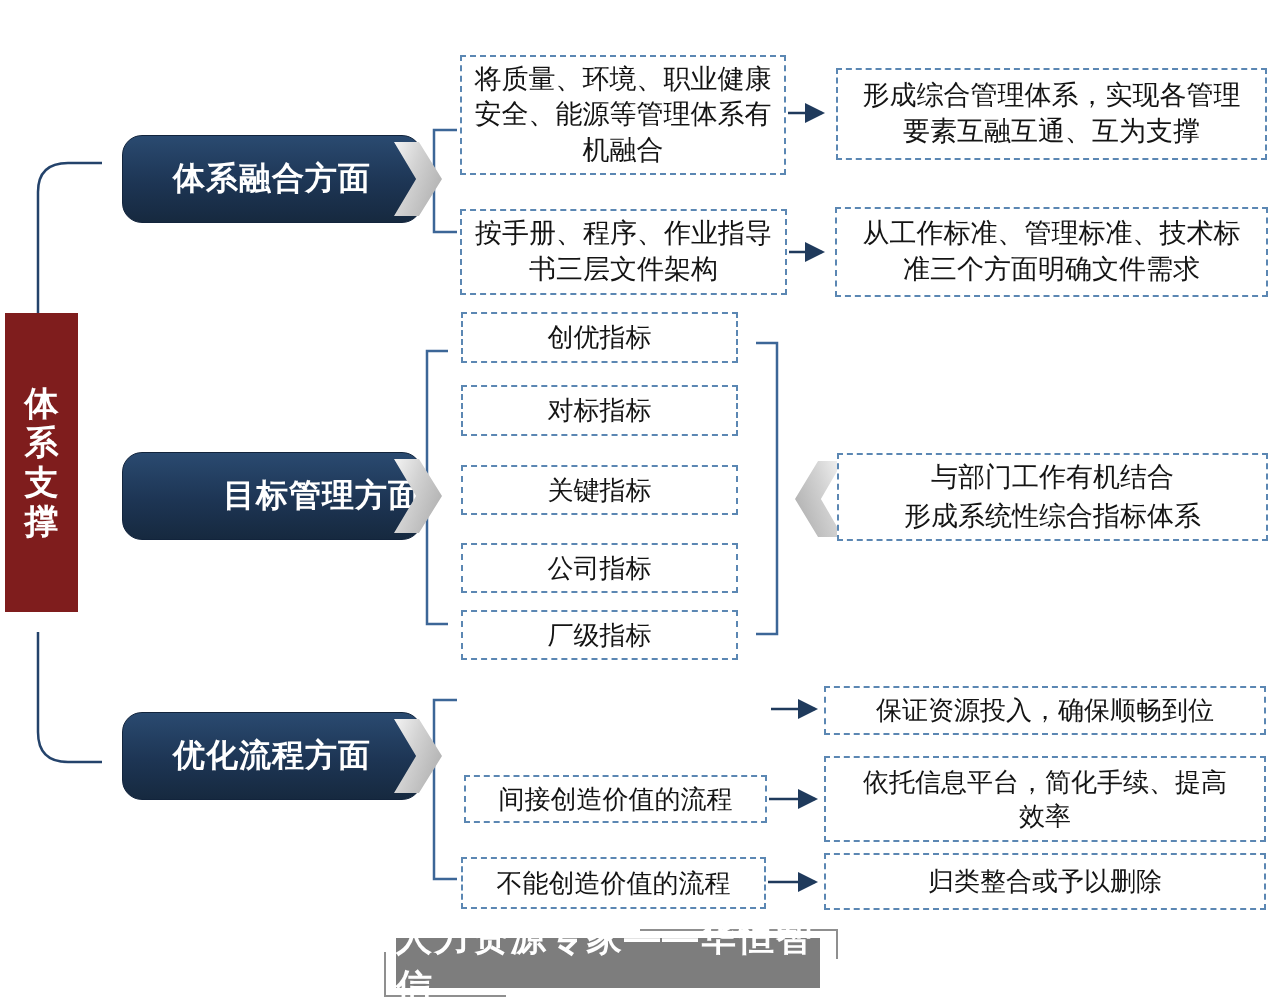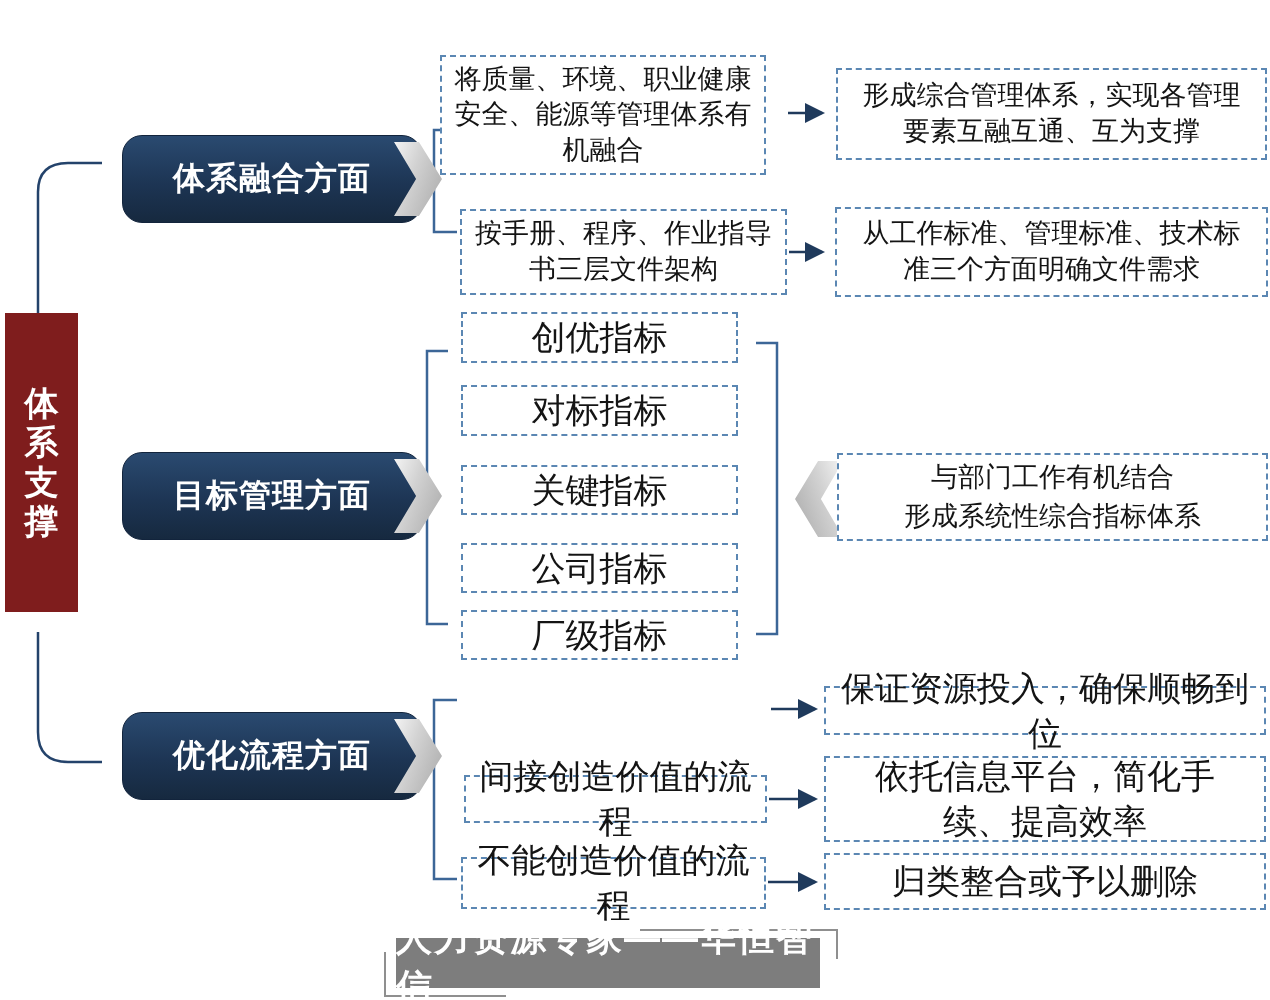"将质量、环境、职业健康安全、能源等管理体系有机融合" div.abs { left: 440px -> 460px }
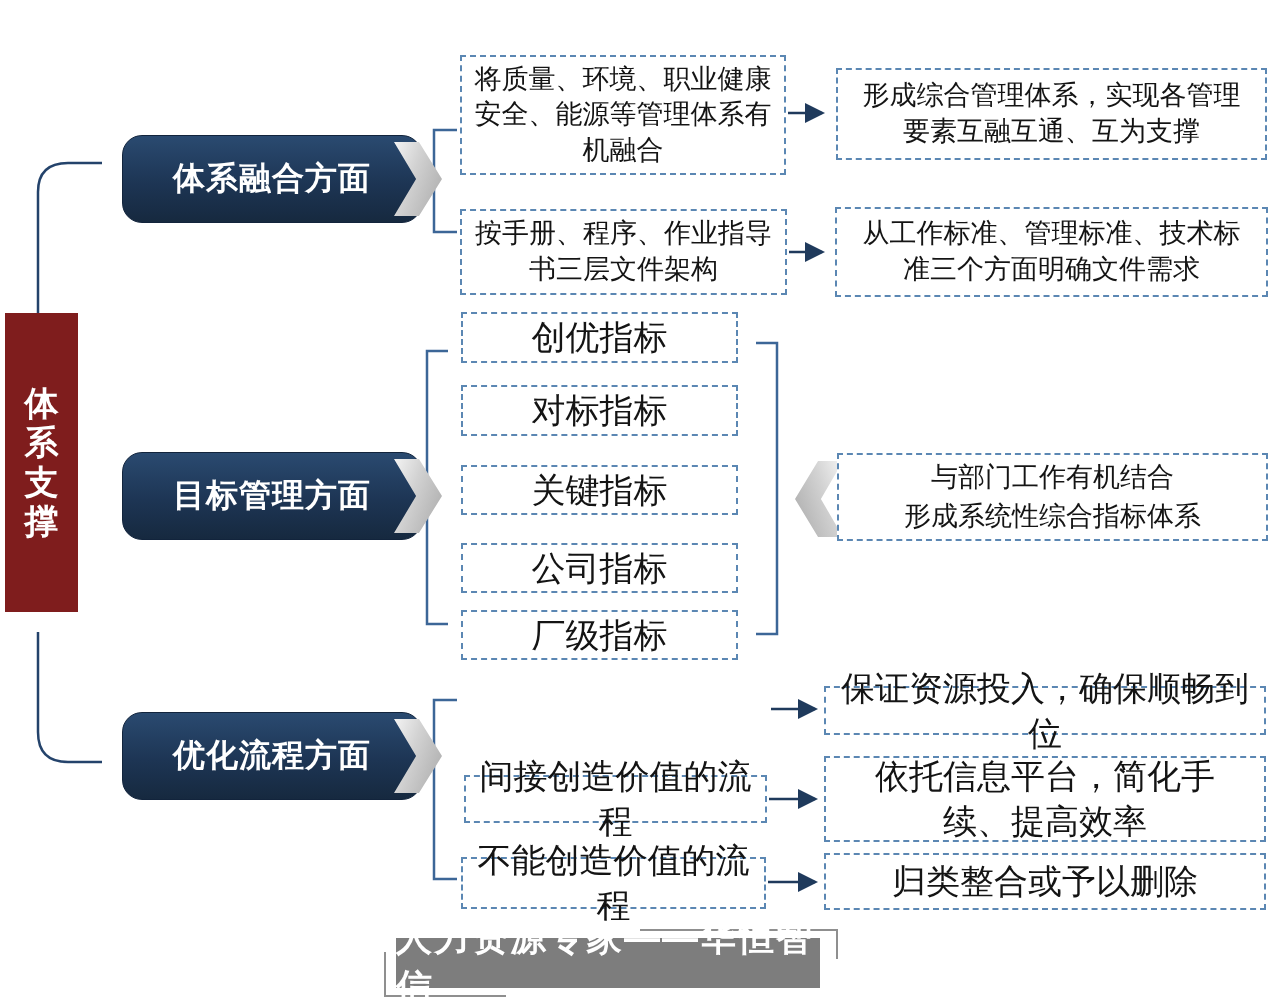"创优指标" .dash.small { font-size: 34px -> 26px }
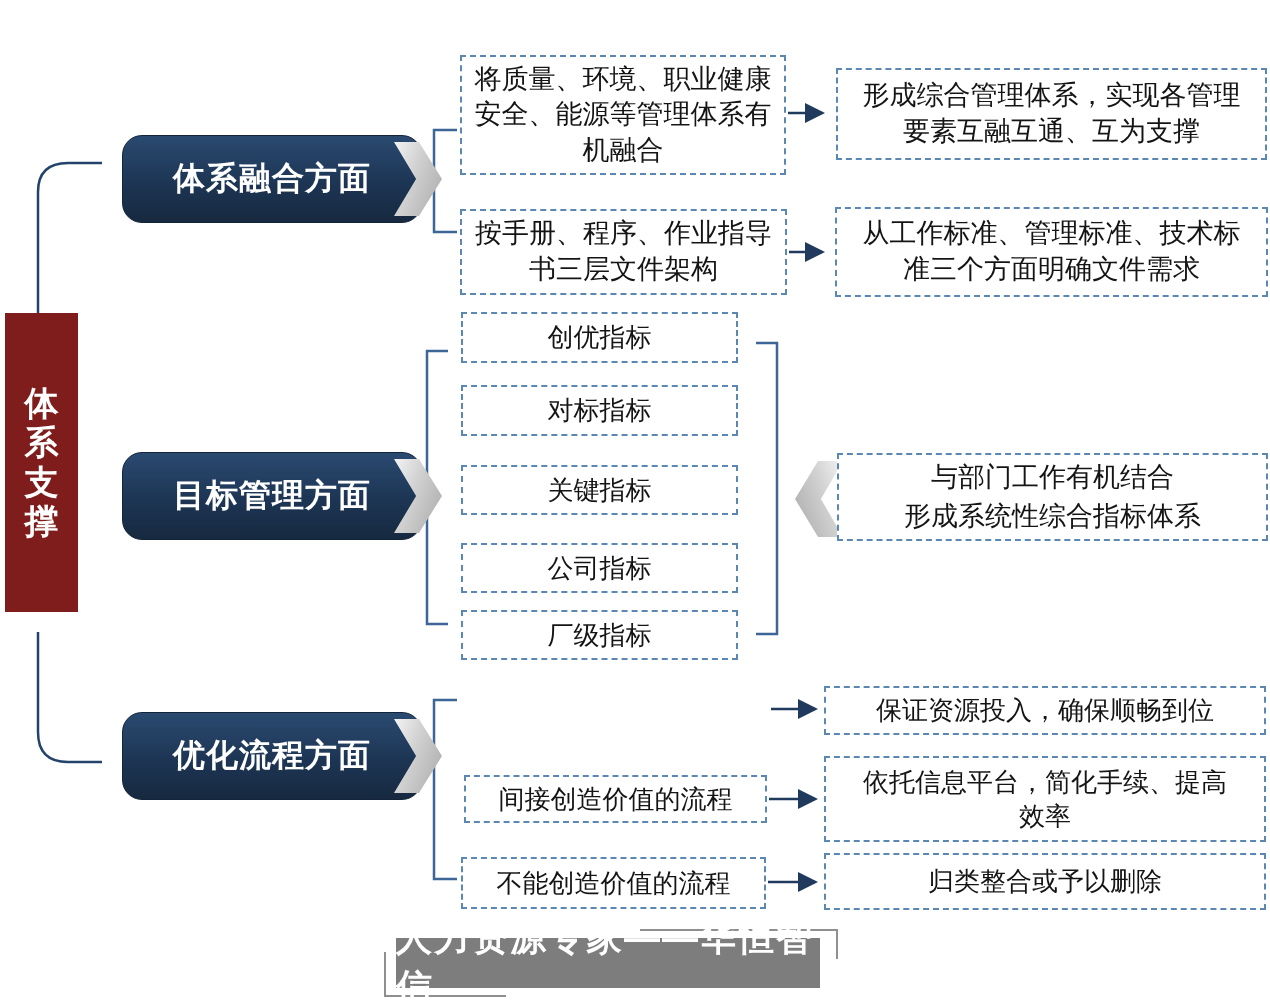"目标管理方面" div.abs { justify-content: none -> flex-end }
